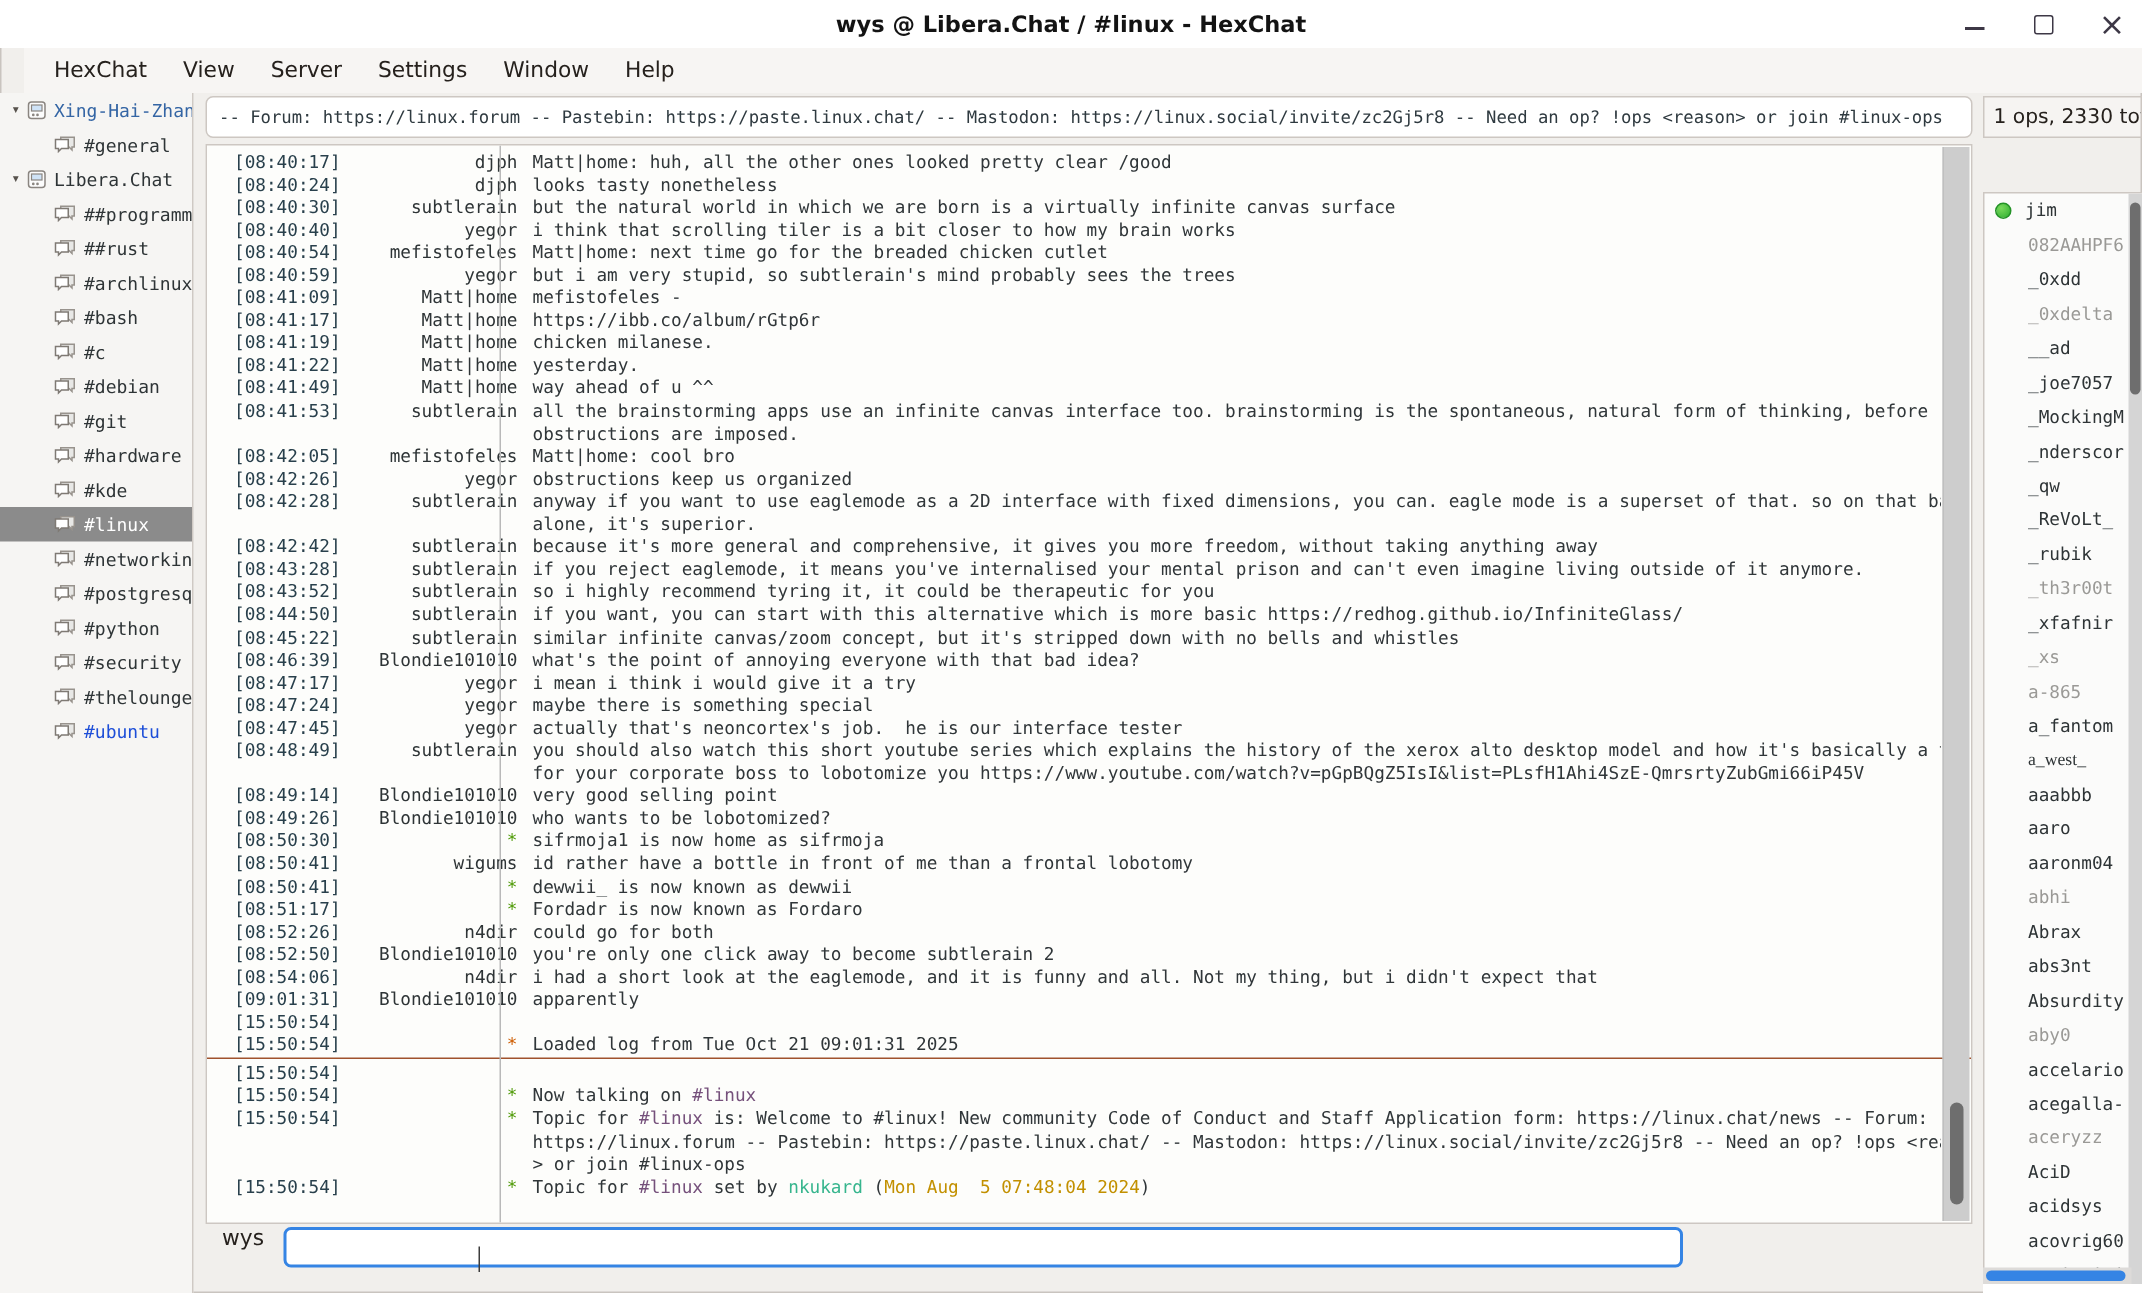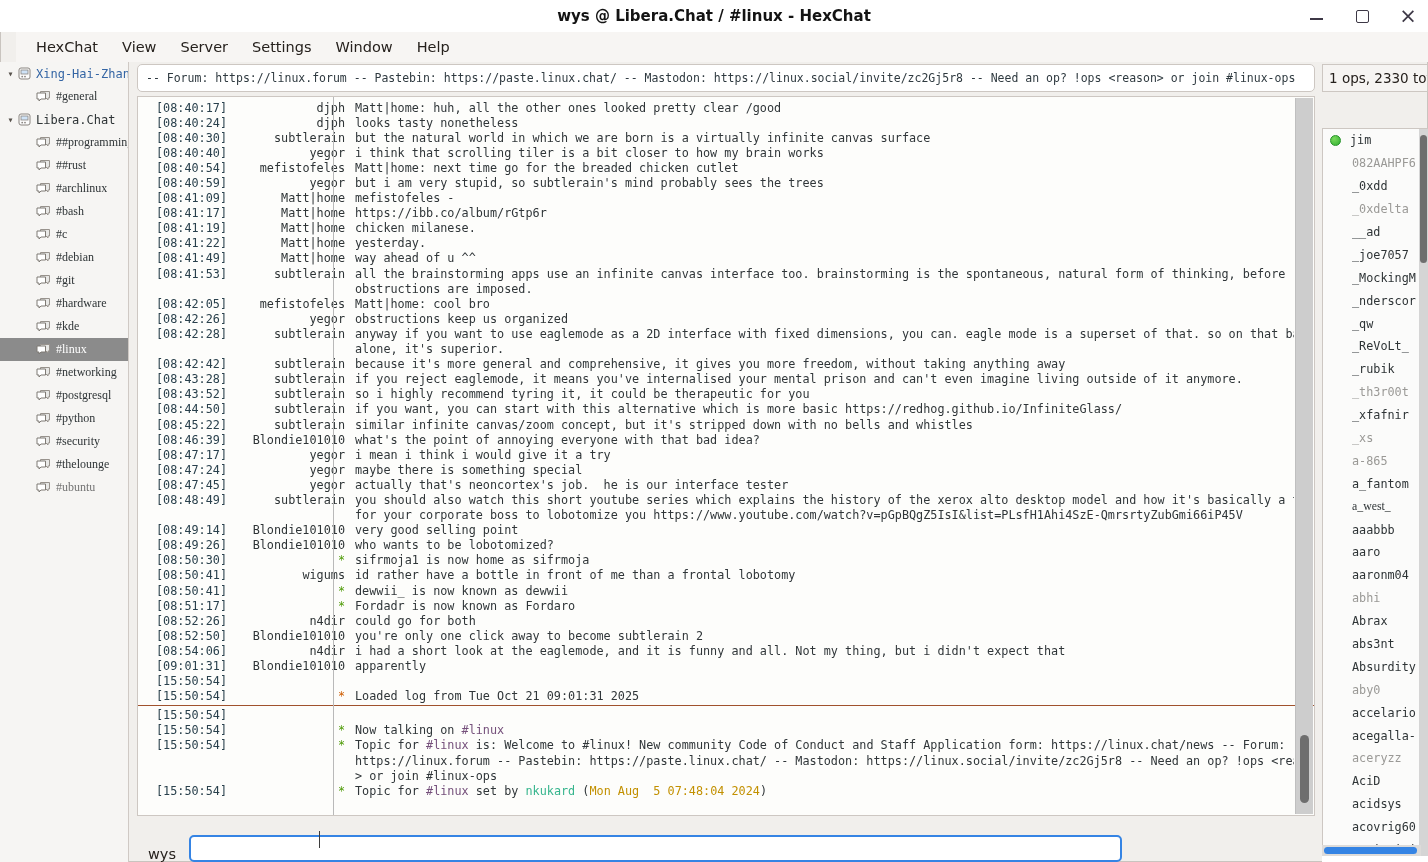"#general" .trow.channel { font-family: Liberation Serif, serif -> none }
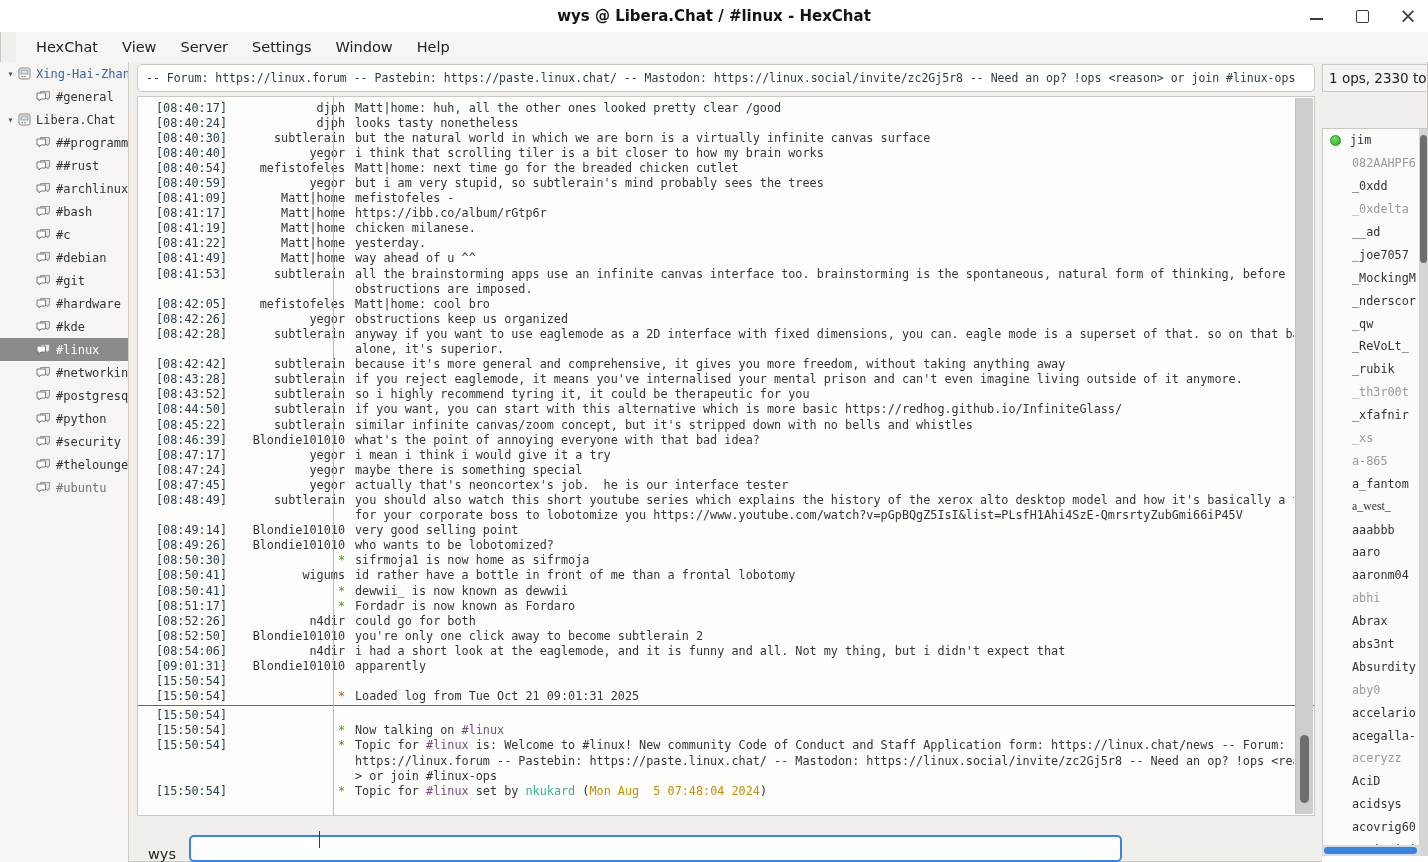"#ubuntu" span.tlabel { color: #737373 -> #1d4ed8 }
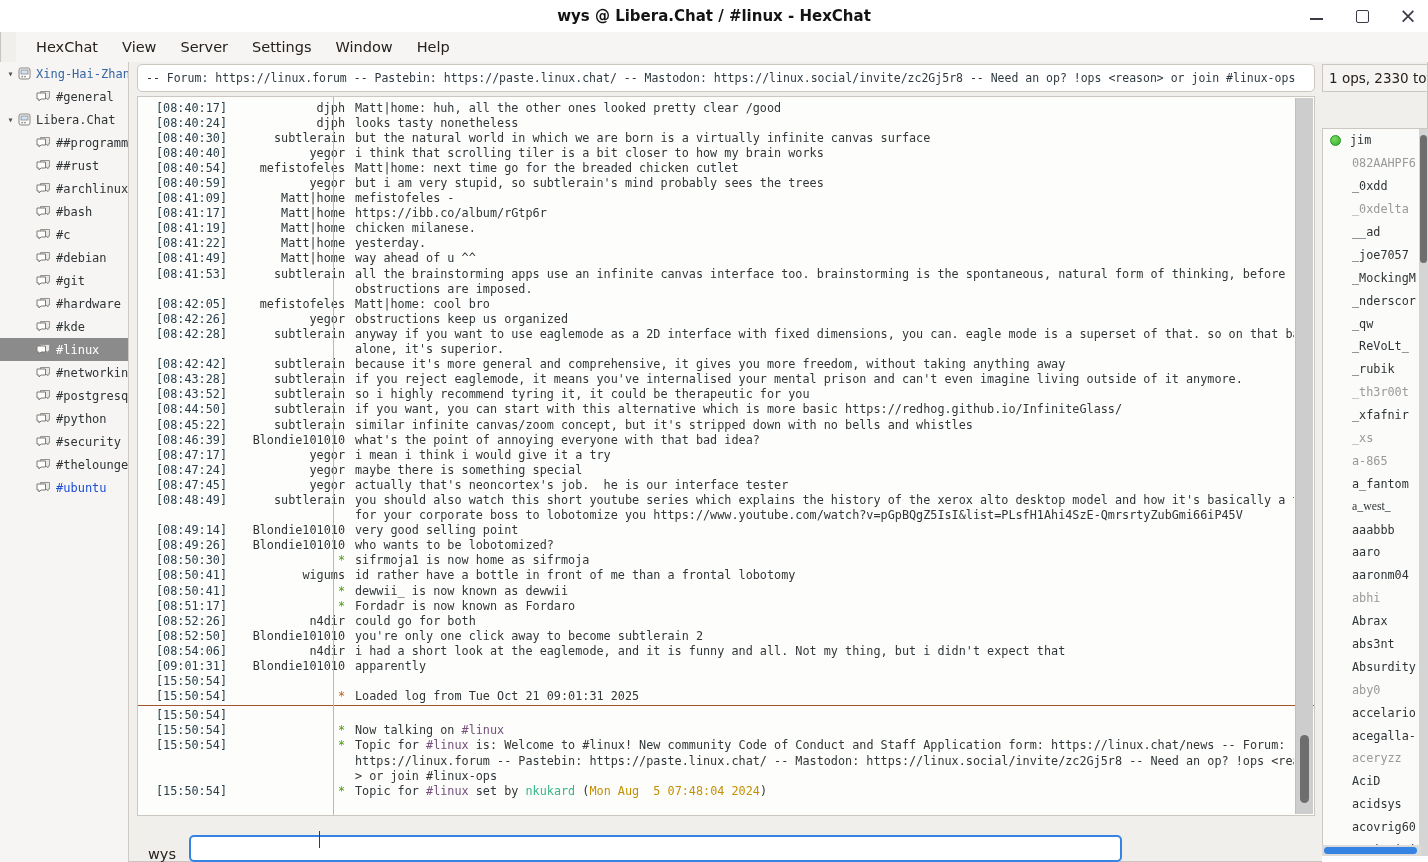"wys" .inputbar { align-items: flex-end -> flex-start }
